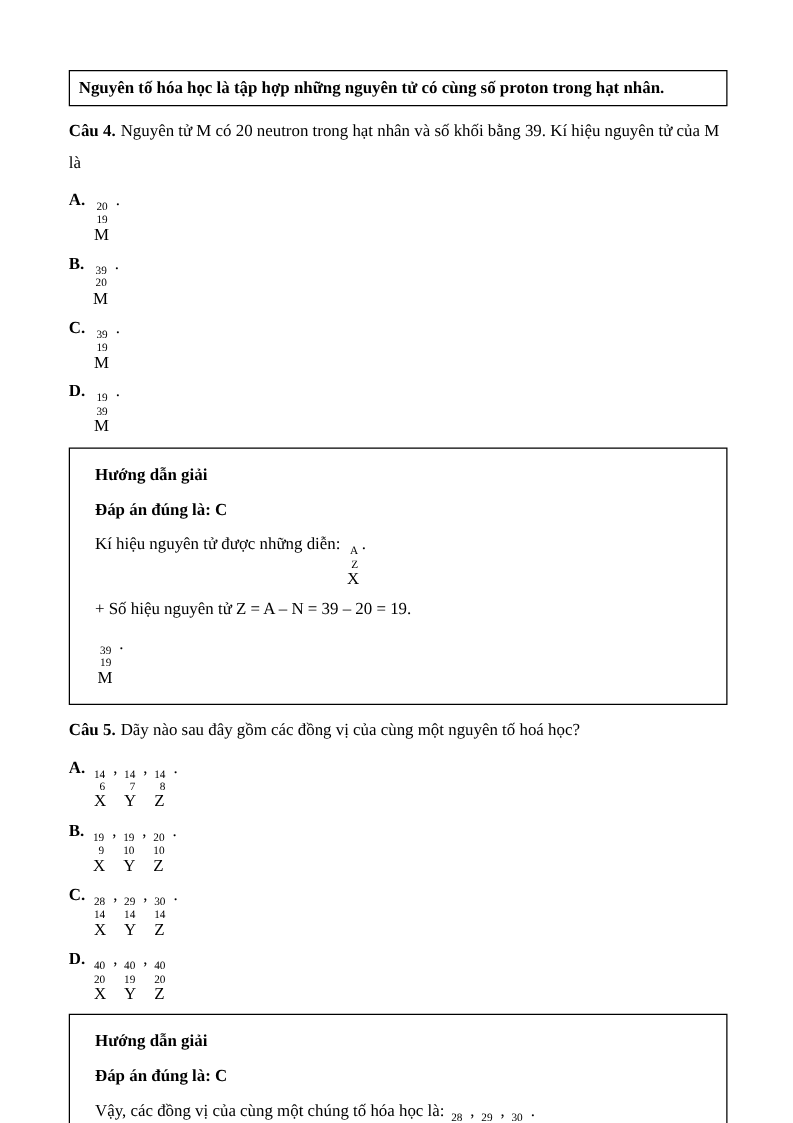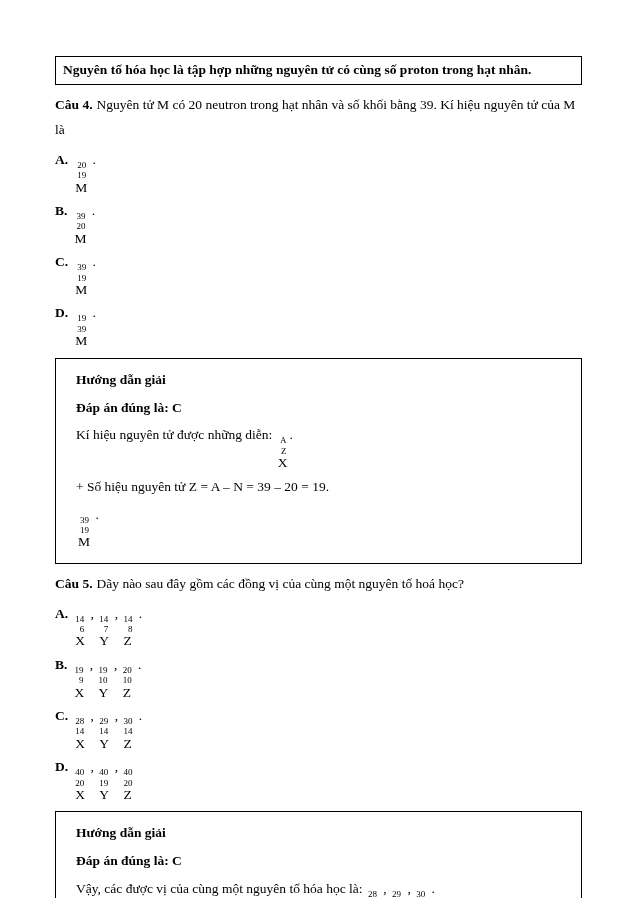"Vậy, các được vị của" span.run { text: được vị của cùng một nguyên -> đồng vị của cùng một chúng }
